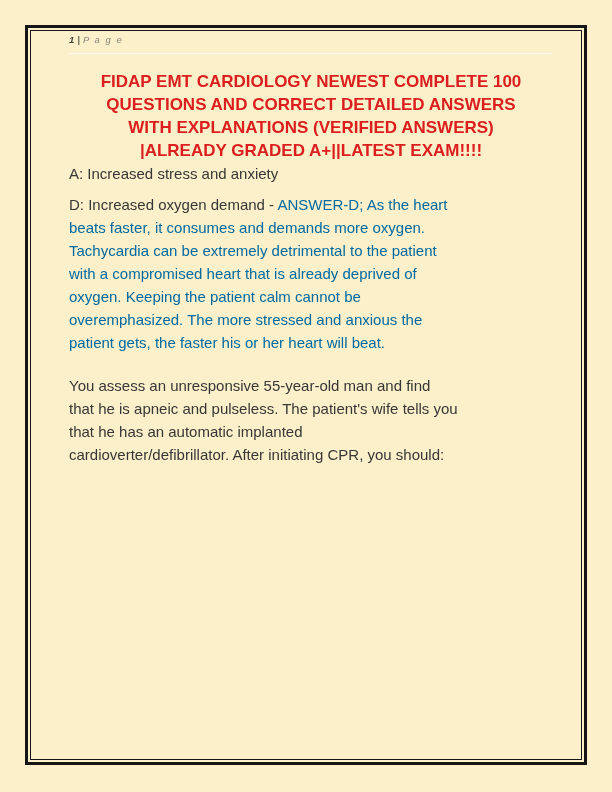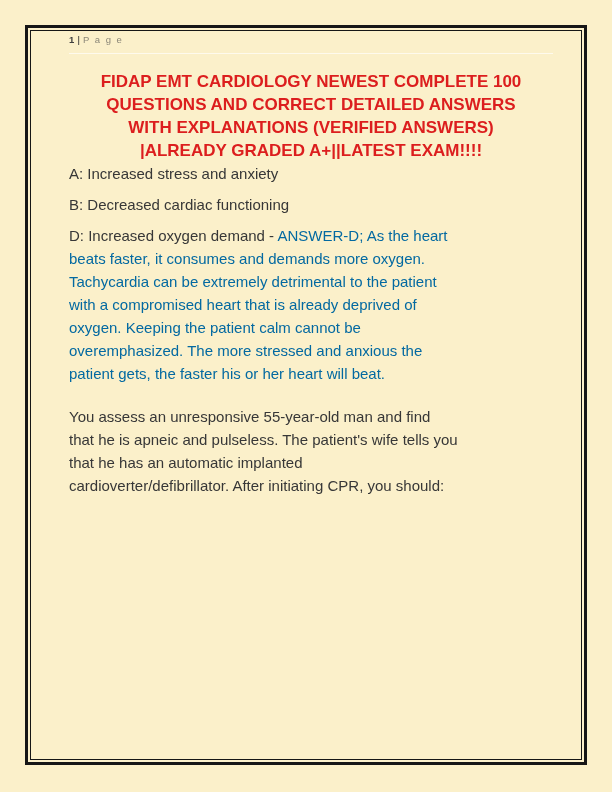"1 | P a g" .page-header { font-style: none -> italic }
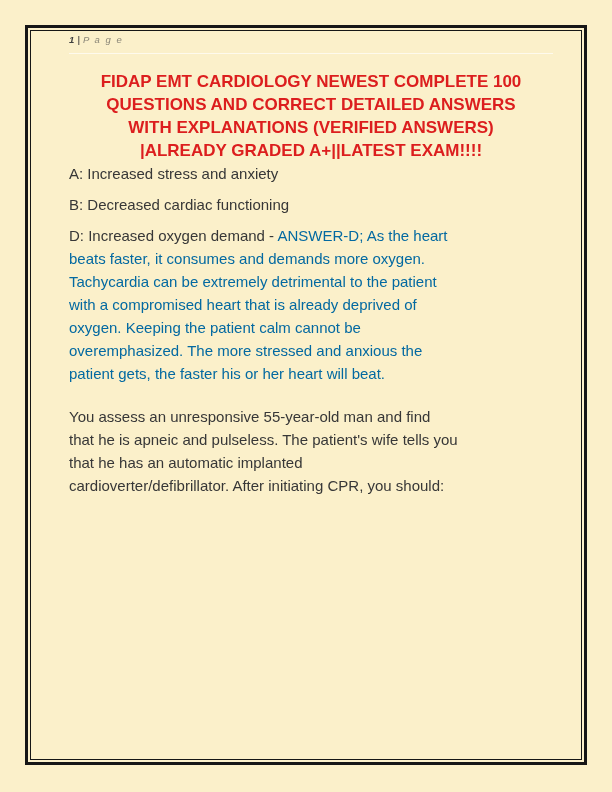"B: Decreased cardiac functioning" p.body-text { html: <p>B: Decreased cardiac functioning</p> -> none }
